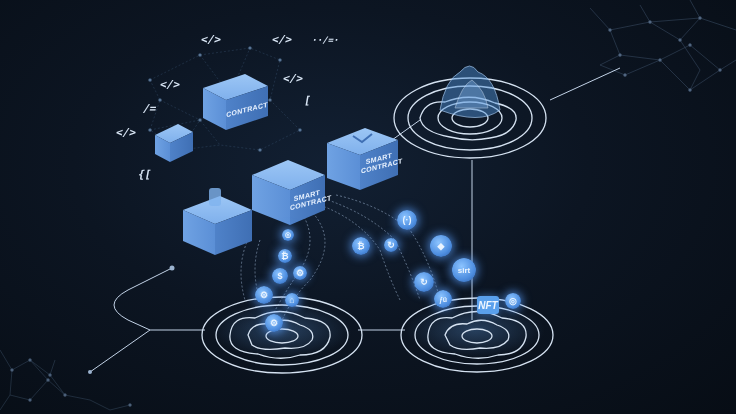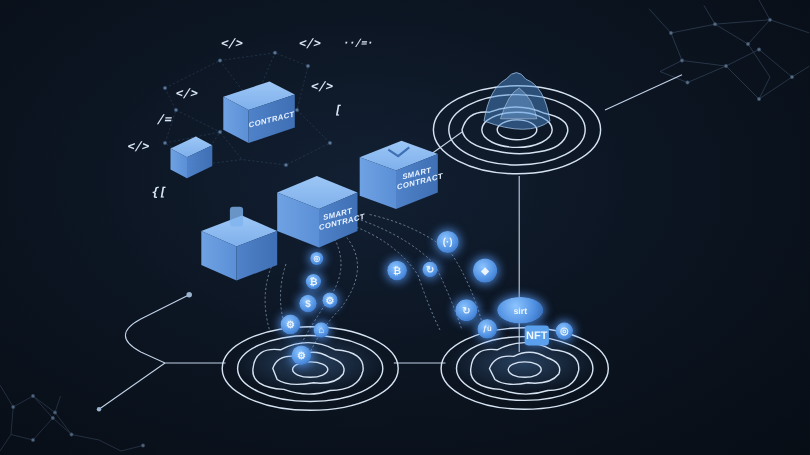"sirt" div.token { top: 270px -> 258px; width: 42px -> 24px }
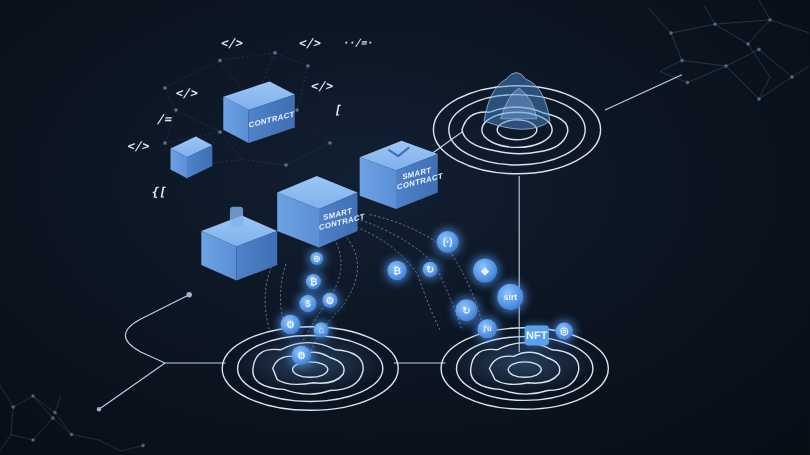"NFT" div.nft { font-style: none -> italic }
